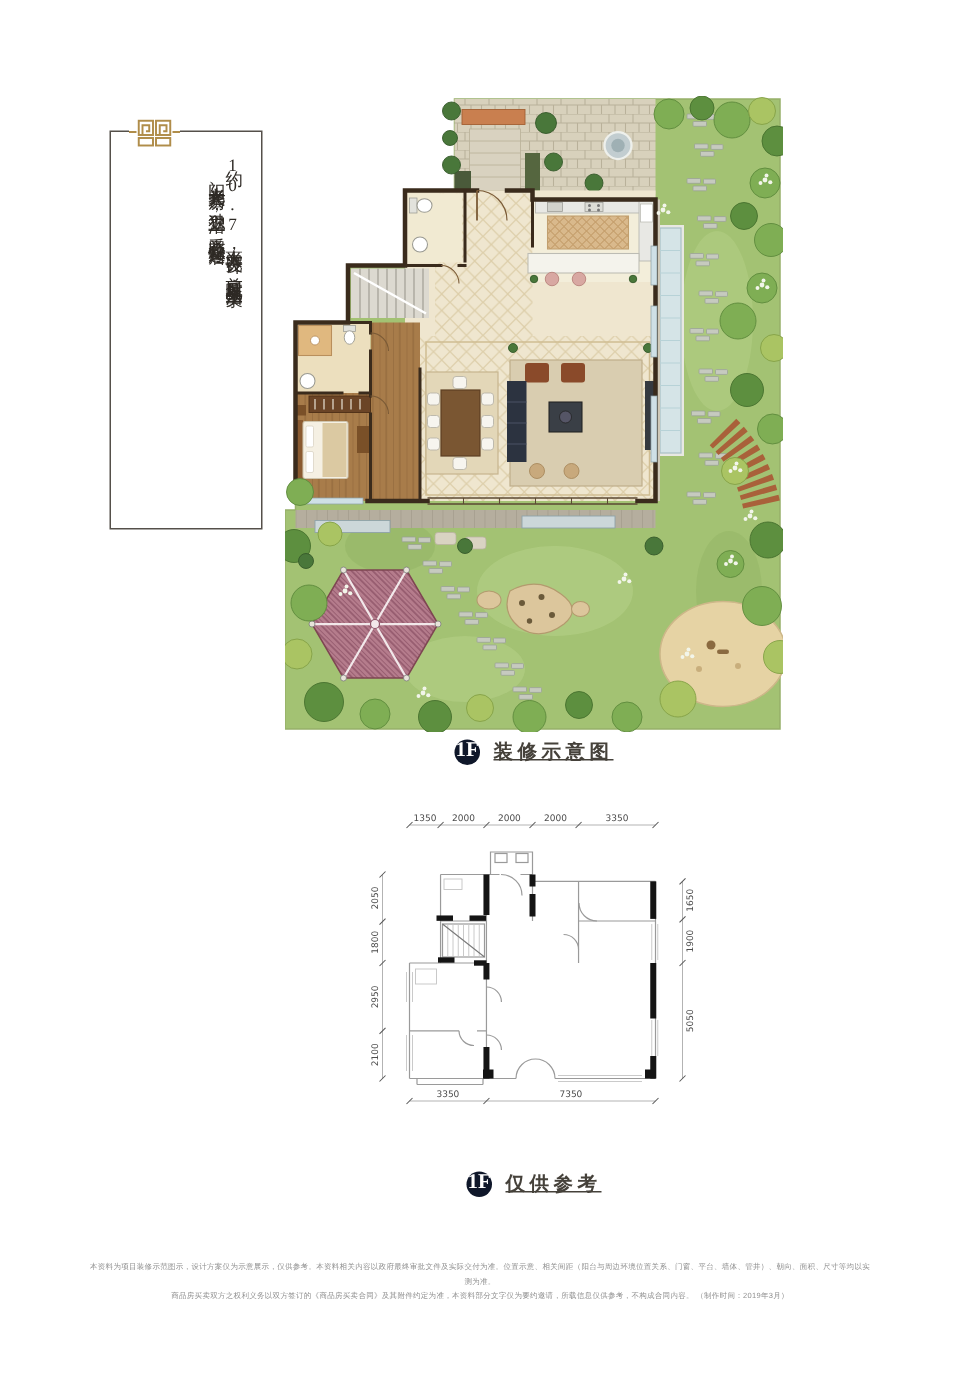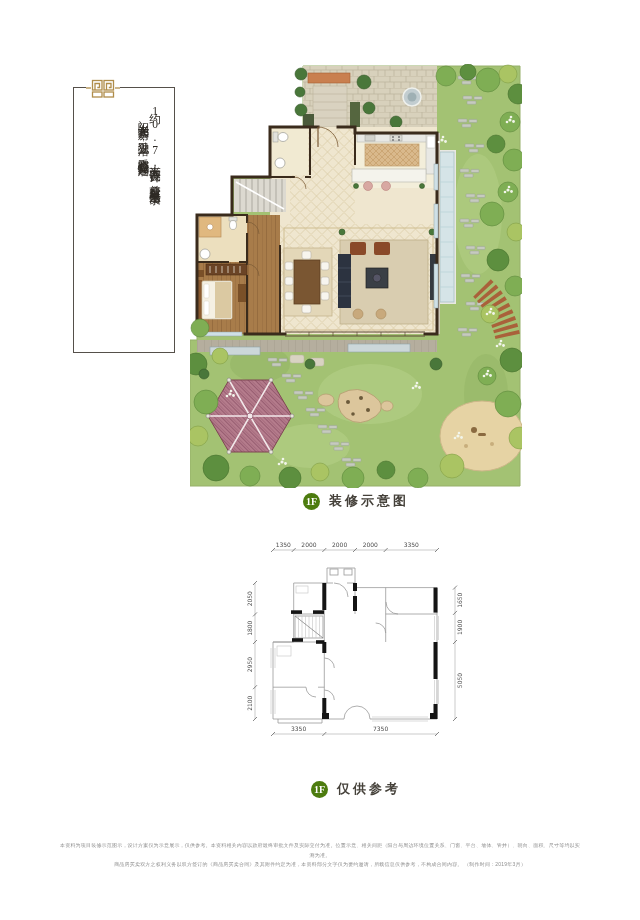"1F" .badge { background: #4d7c0f -> #0f172a; font-size: 10px -> 14px }
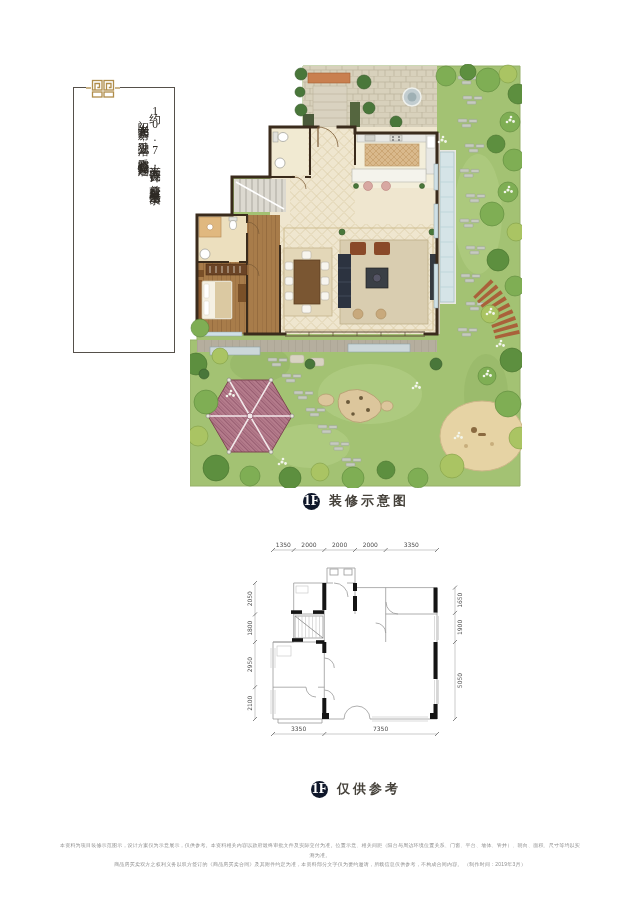"装修示意图" .caption-label { text-decoration: none -> underline }
